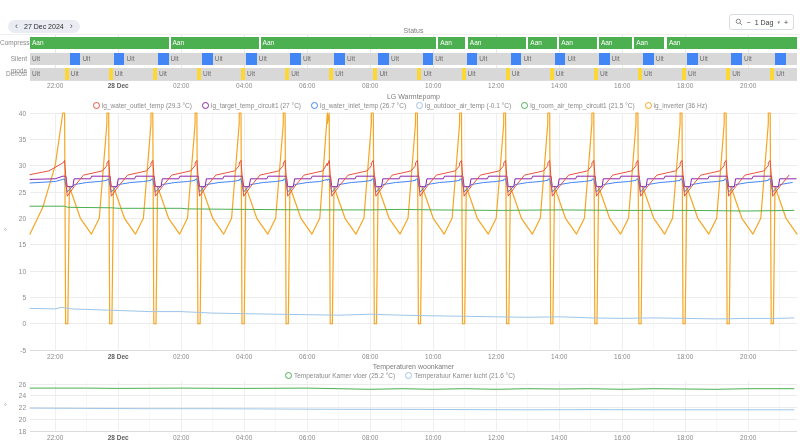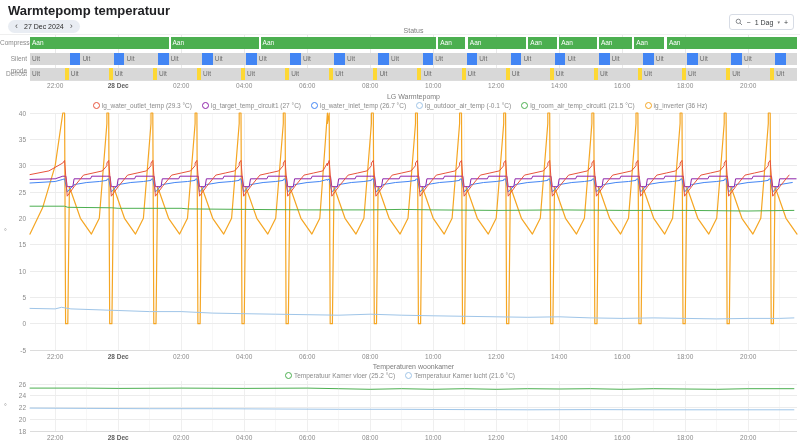"Warmtepomp temperatuur" div.page-title { html: <div>Warmtepomp temperatuur</div> -> none }
